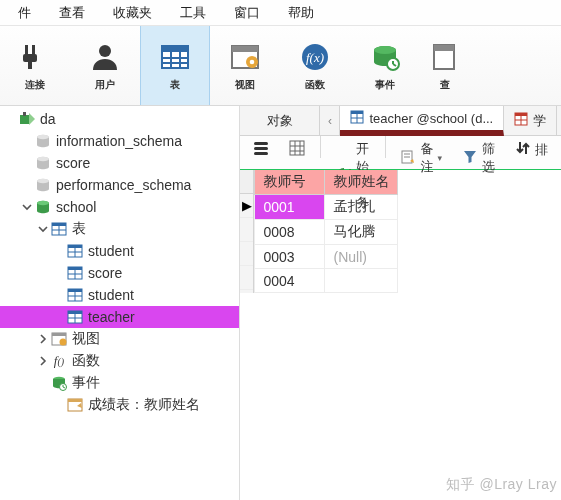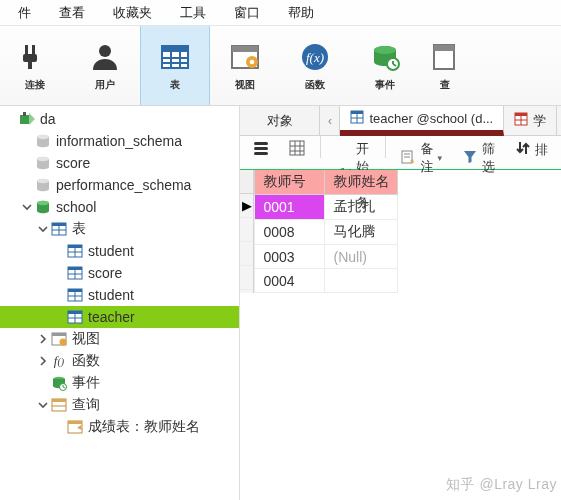"teacher" .tree-row.sel { background: #84cc16 -> #d946ef }
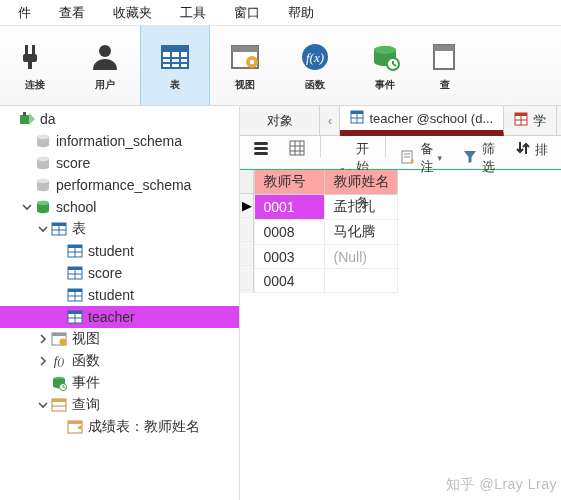"查询" div.tree-row { html: <div> <span></span> <span> <svg> <path></path> </svg> </span> <span> <svg> <rect></rect> <rect></rect> <line></line> </svg> </span> <span>查询</span> </div> -> none }
